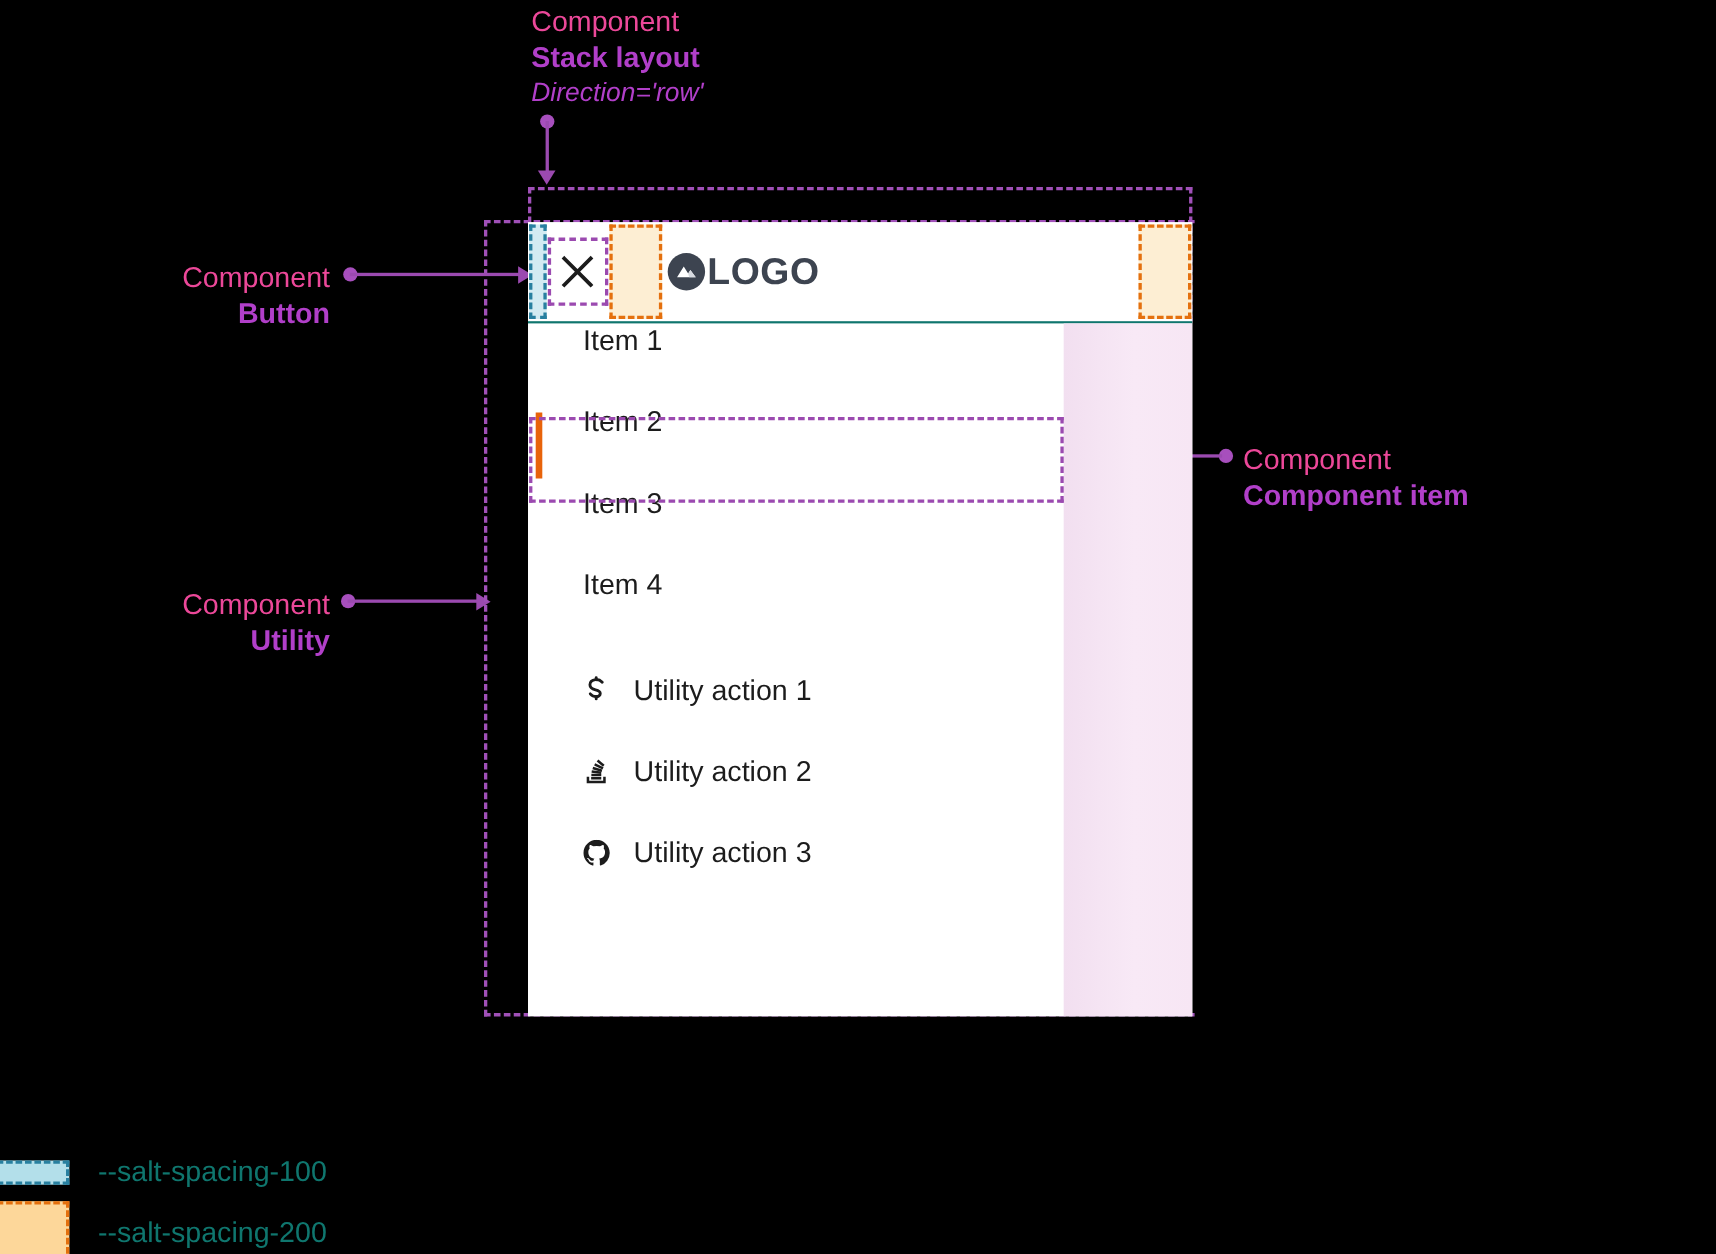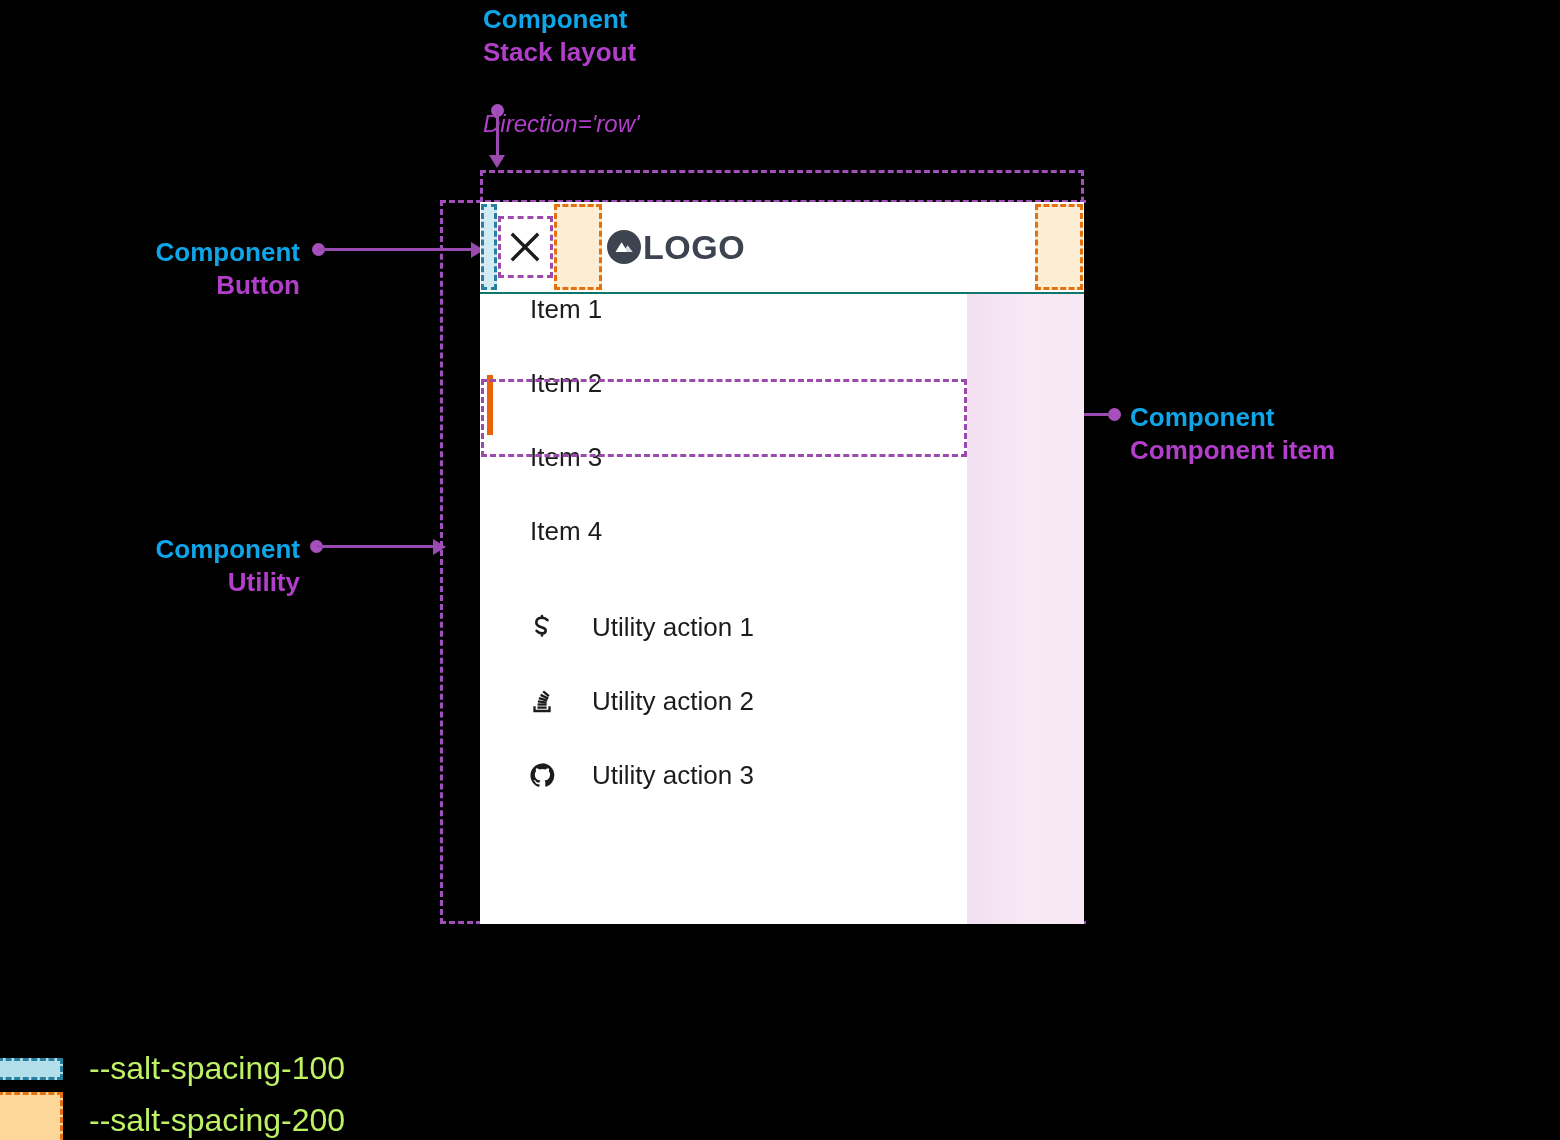"Component" .anno .anno-kind { color: #0ea5e9 -> #ec4899; font-weight: 700 -> 400 }
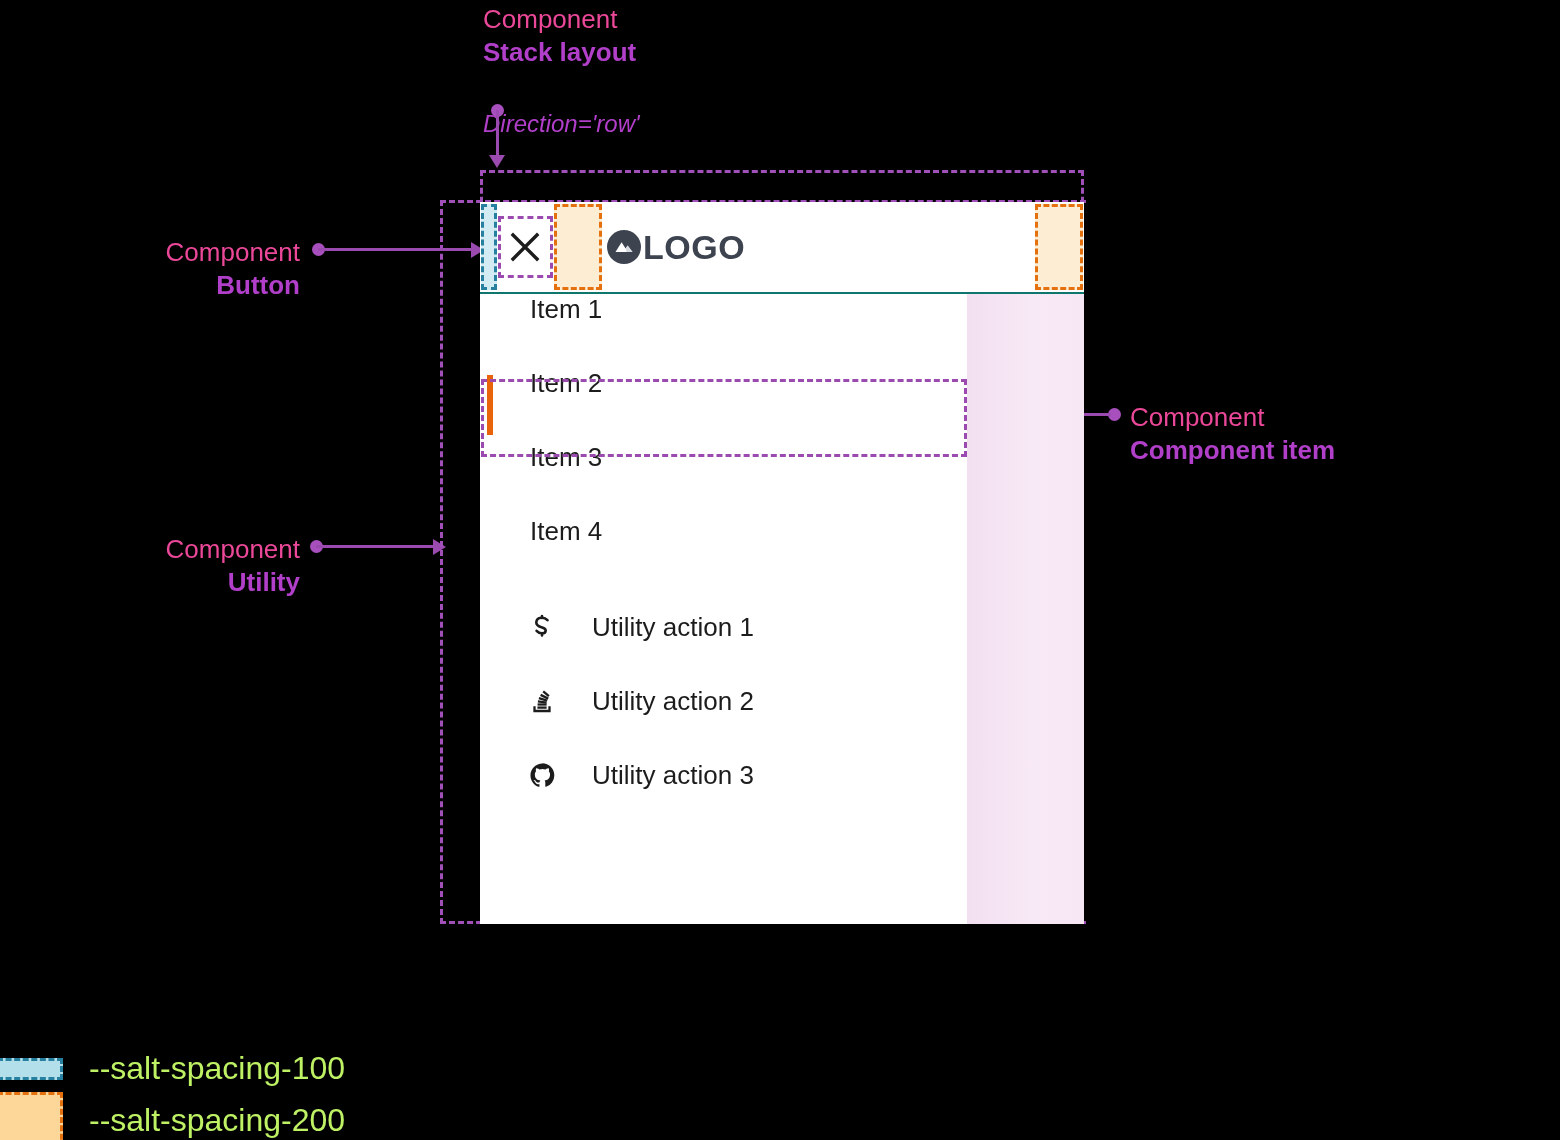"Direction='row'" .anno .anno-prop { margin-top: 39px -> none }
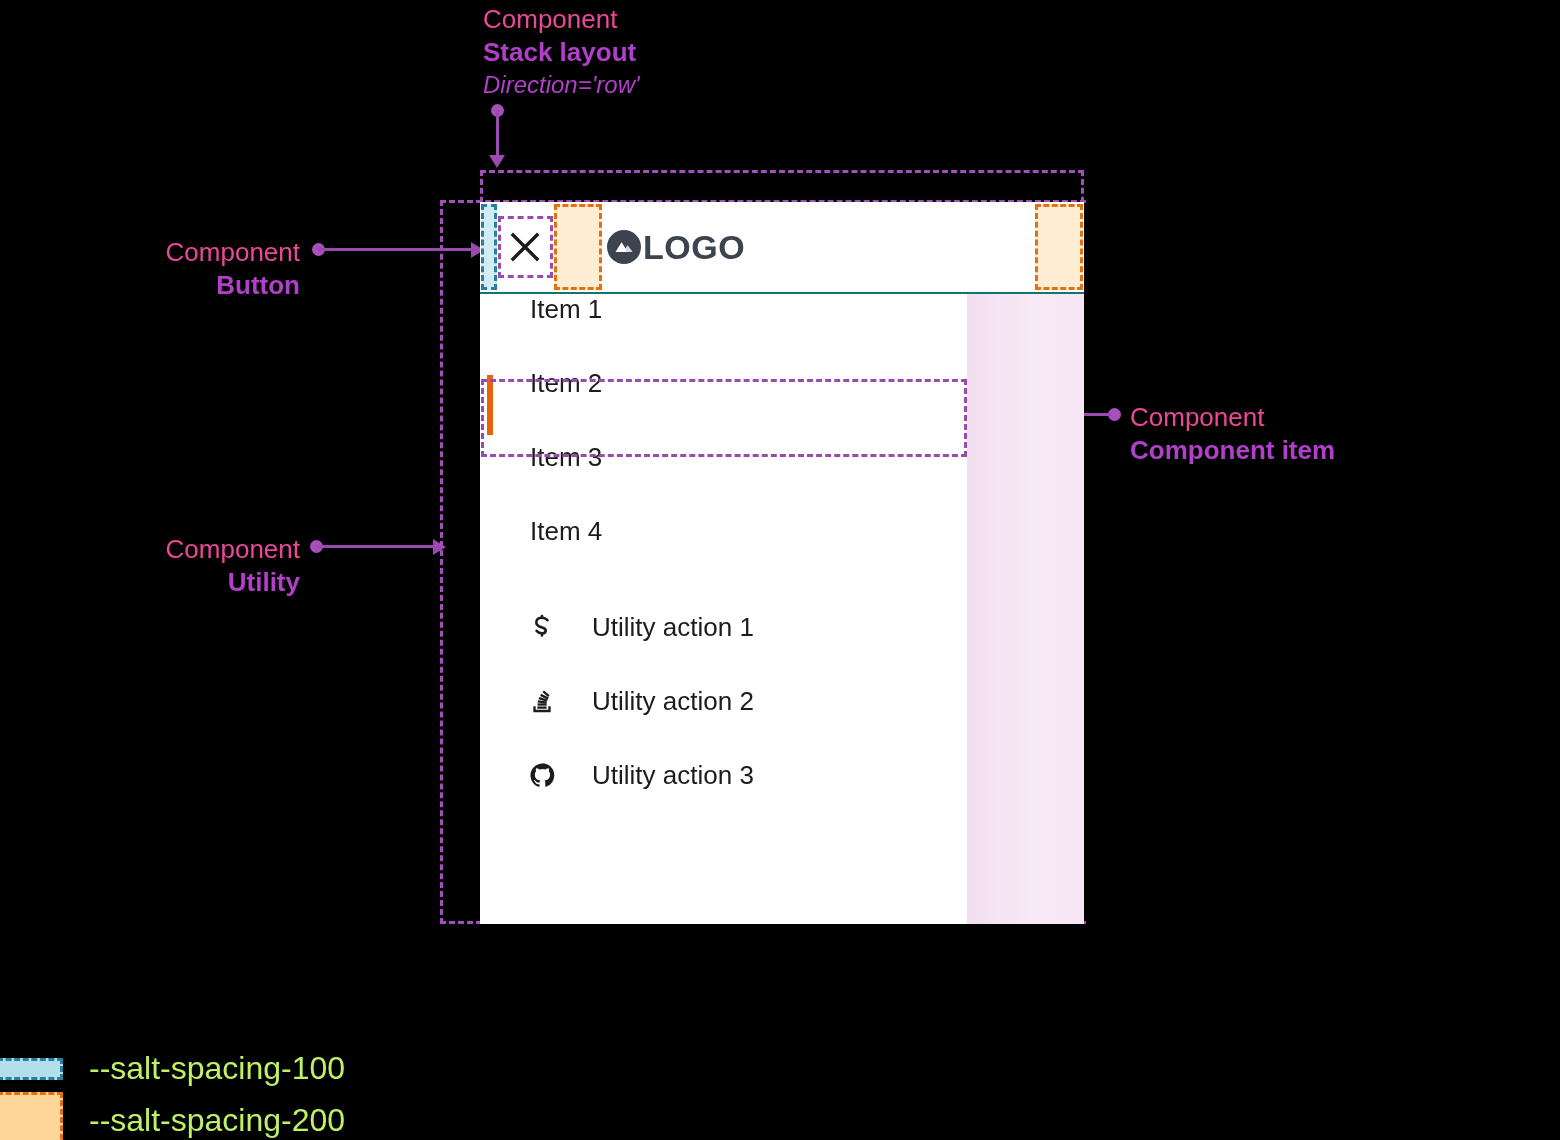"Utility action 1" .util-item { gap: 36px -> 20px }
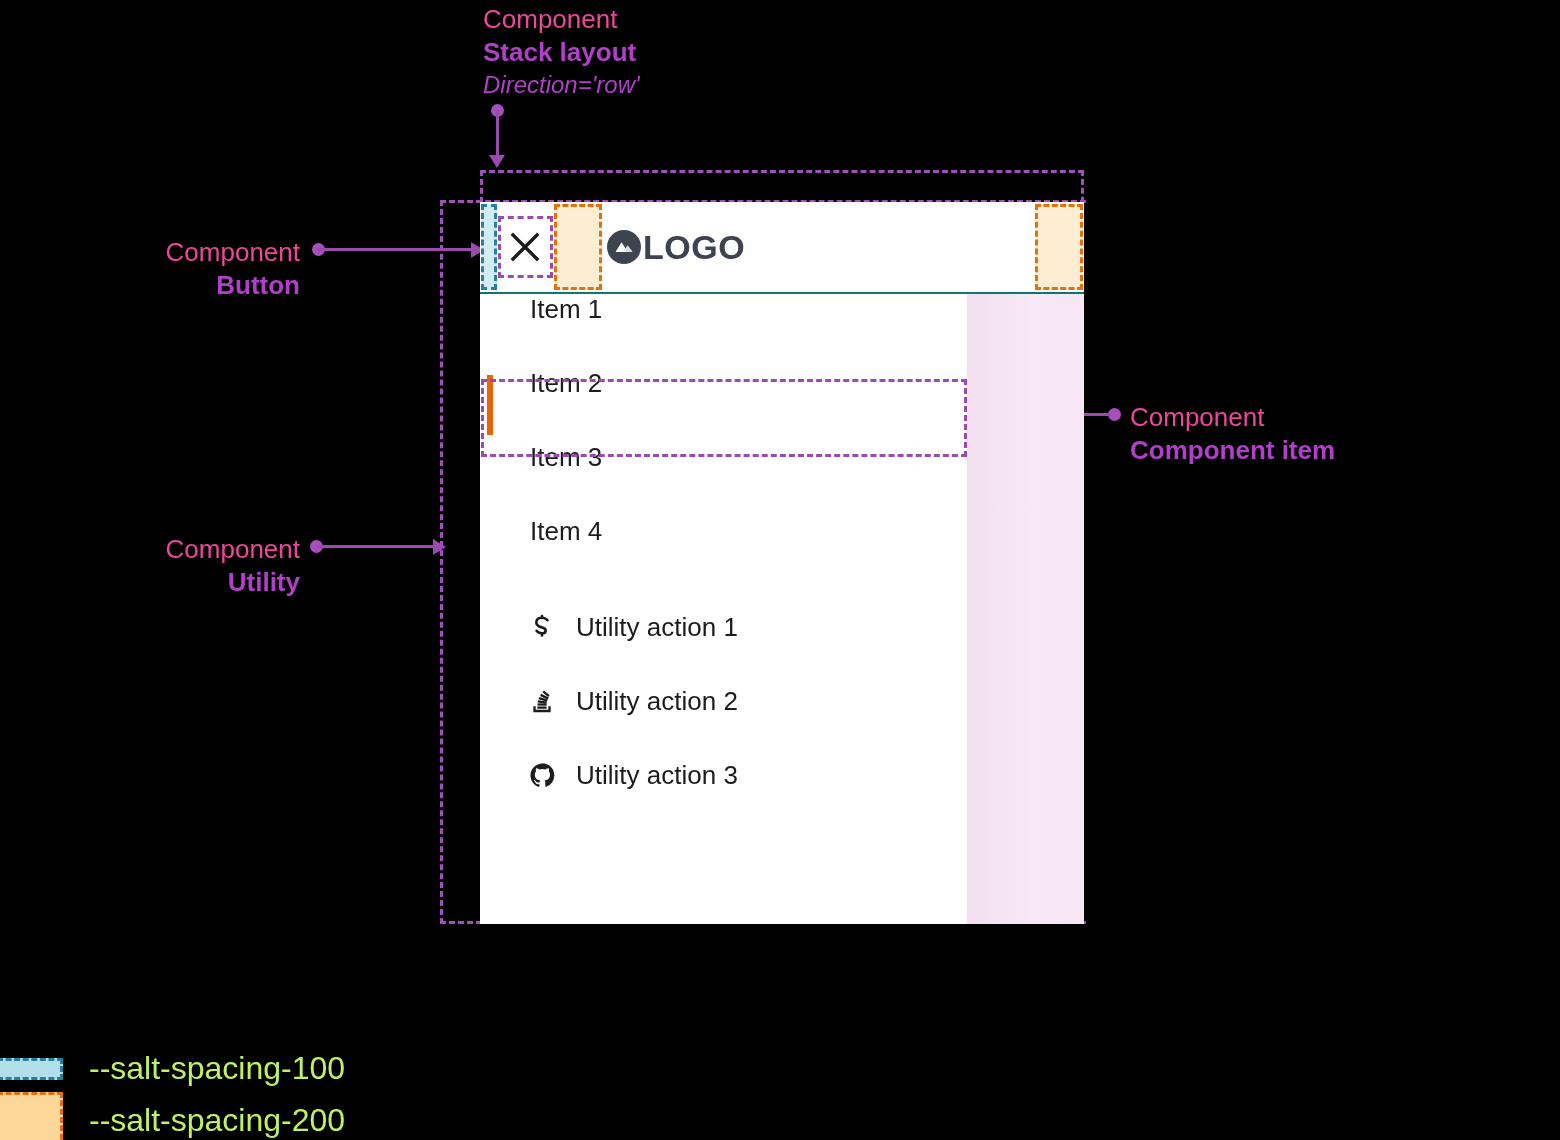"--salt-spacing-100" .legend-label { color: #bef264 -> #0f766e; font-size: 32px -> 26px }
